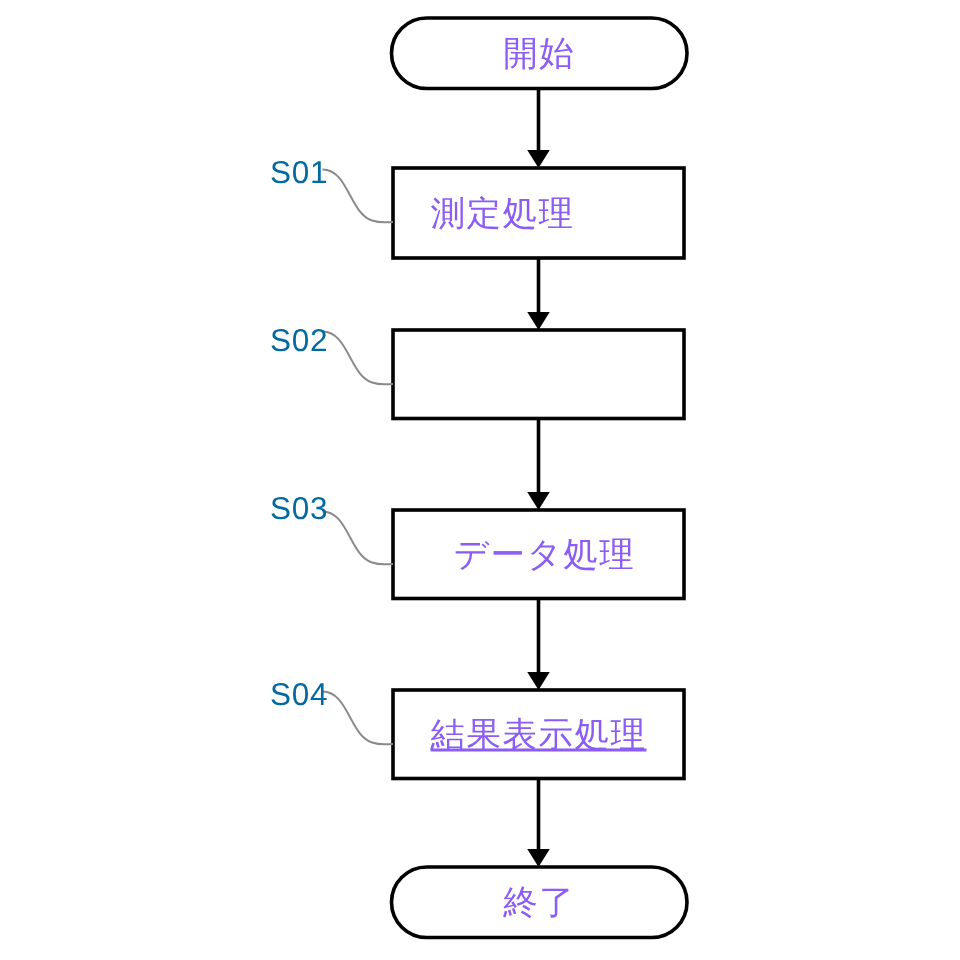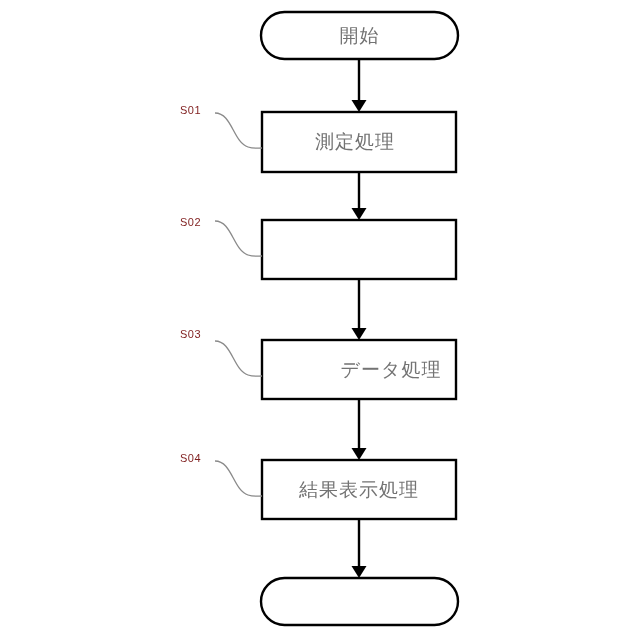"開始" .node-text { color: #737373 -> #8b5cf6; font-size: 19px -> 23px }
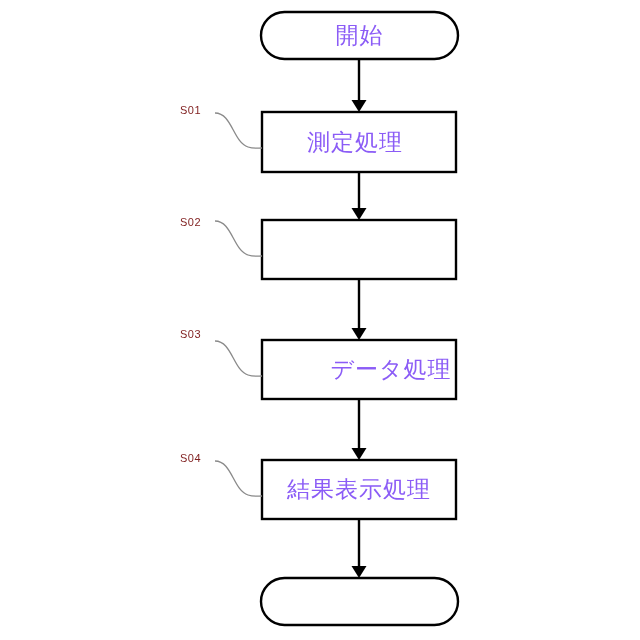"S01" .ref-label { color: #7f1d1d -> #0369a1; font-size: 11px -> 21px }
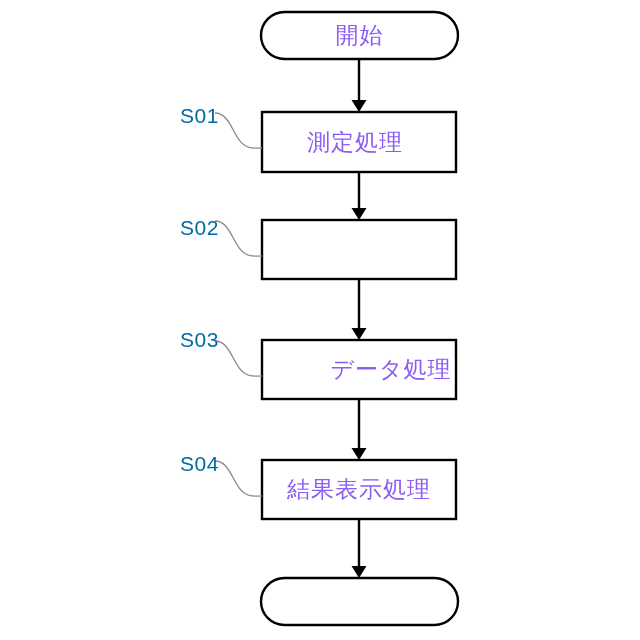"測定処理" div.node-text { left: 272px -> 252px }
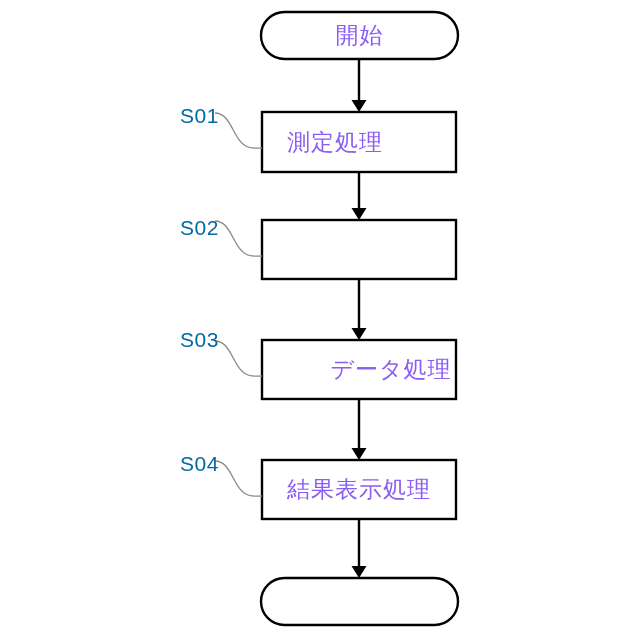"データ処理" div.node-text { left: 272px -> 244px }
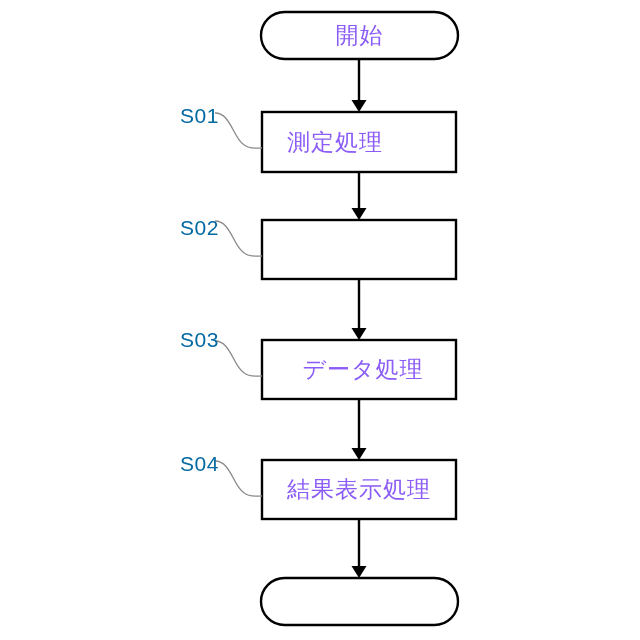"結果表示処理" div.node-text { text-decoration: none -> underline }
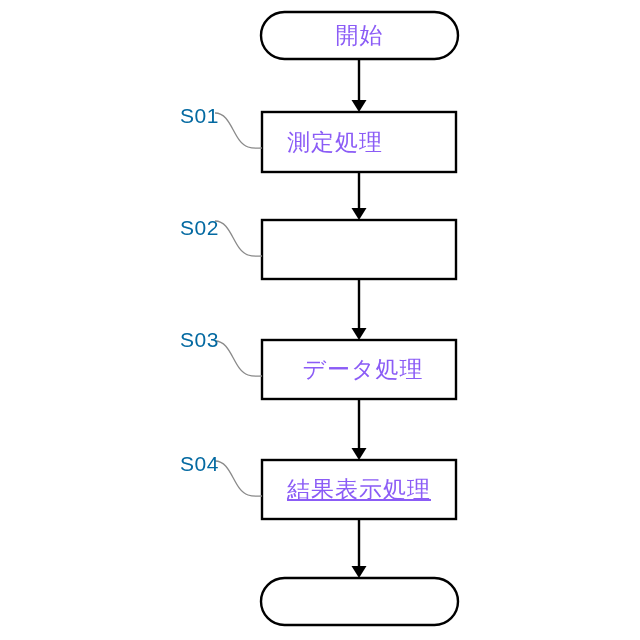"終了" div.node-text { html: none -> <div>終了</div> }
